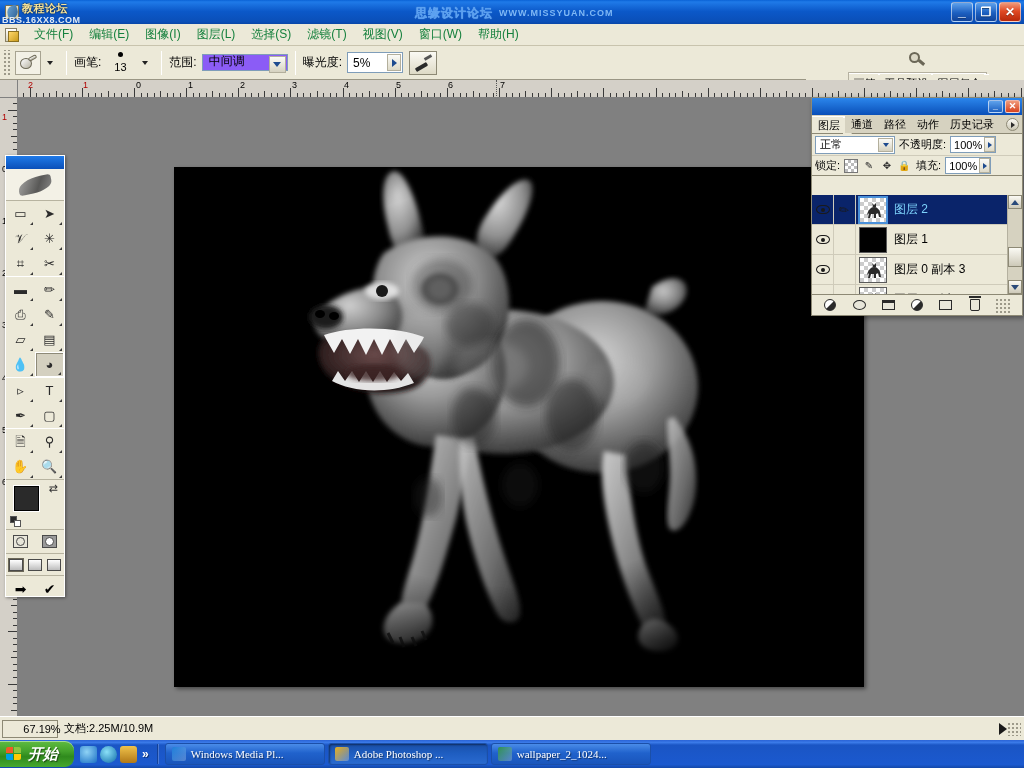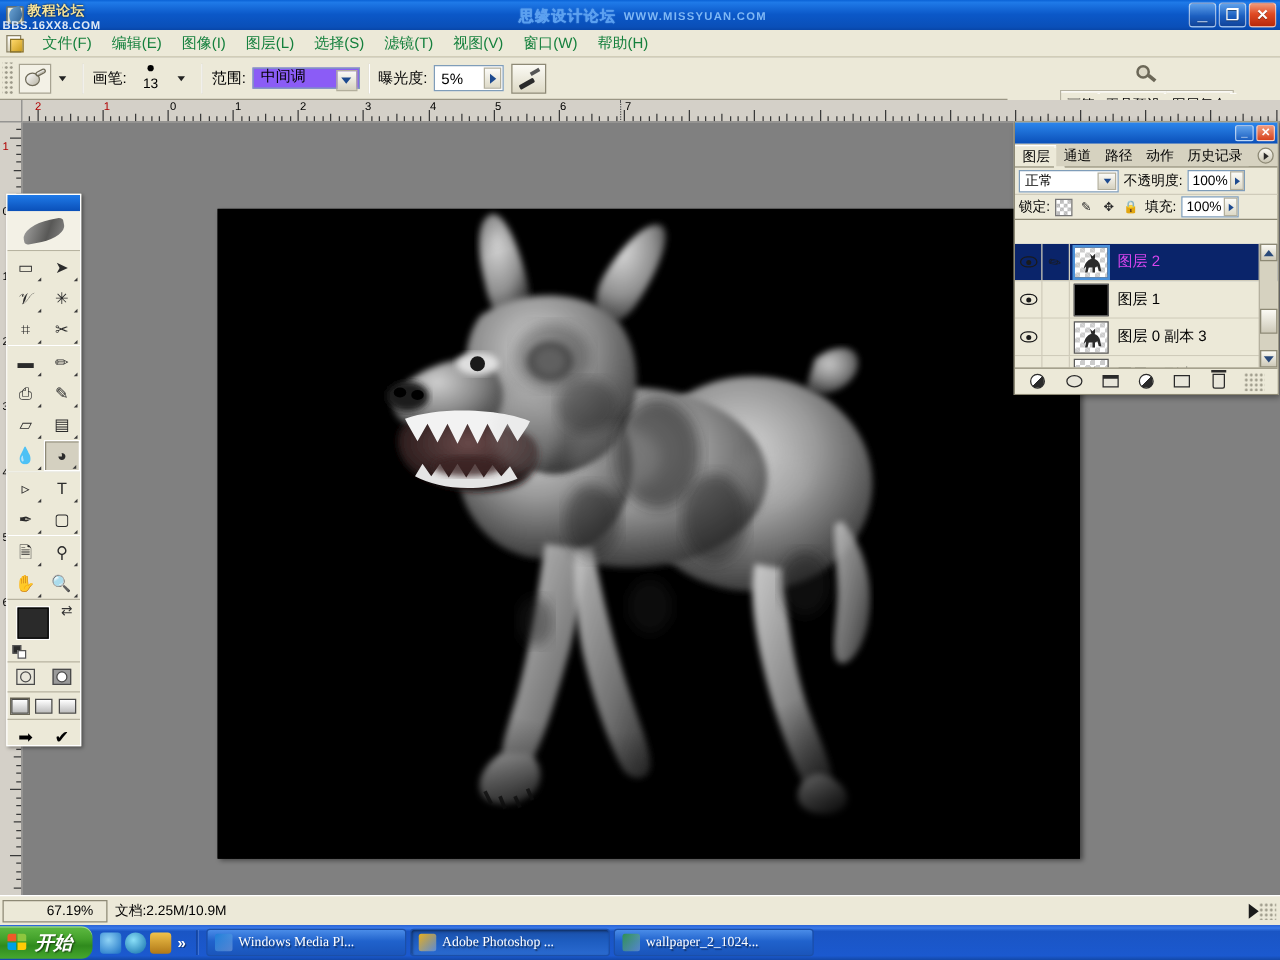"图层 2" .layer-row.sel .layer-name { color: #d946ef -> #7dd3fc }
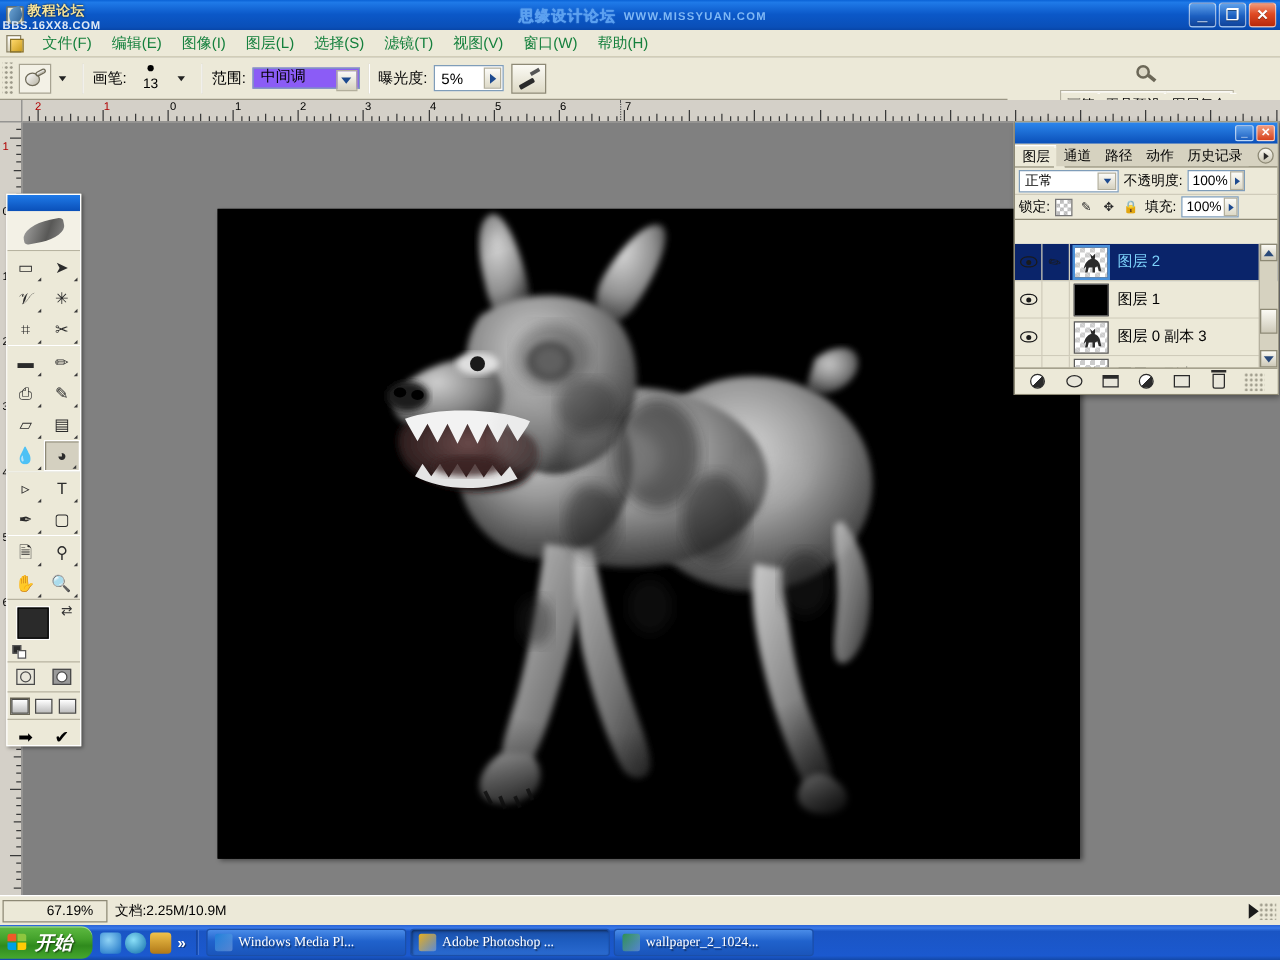"67.19%" .sb-zoom { width: 84px -> 56px }
